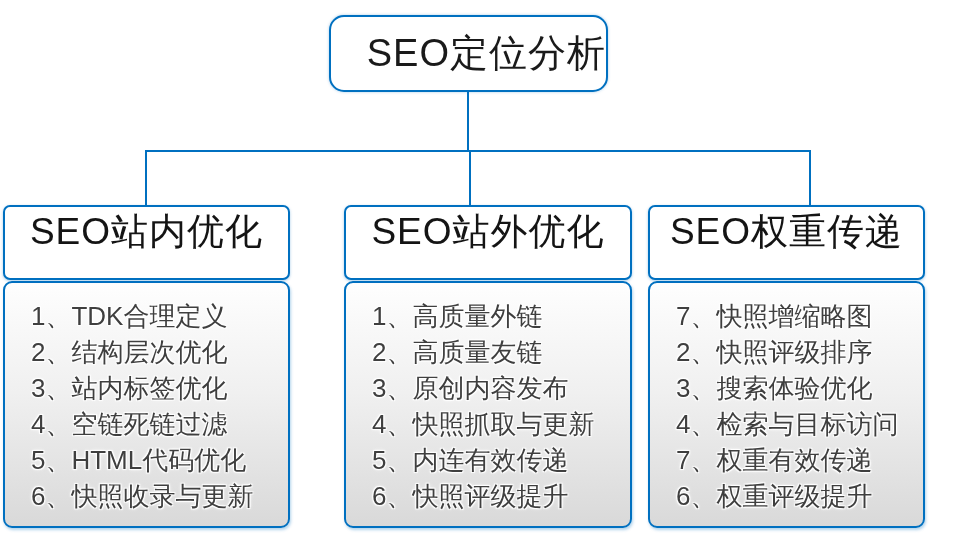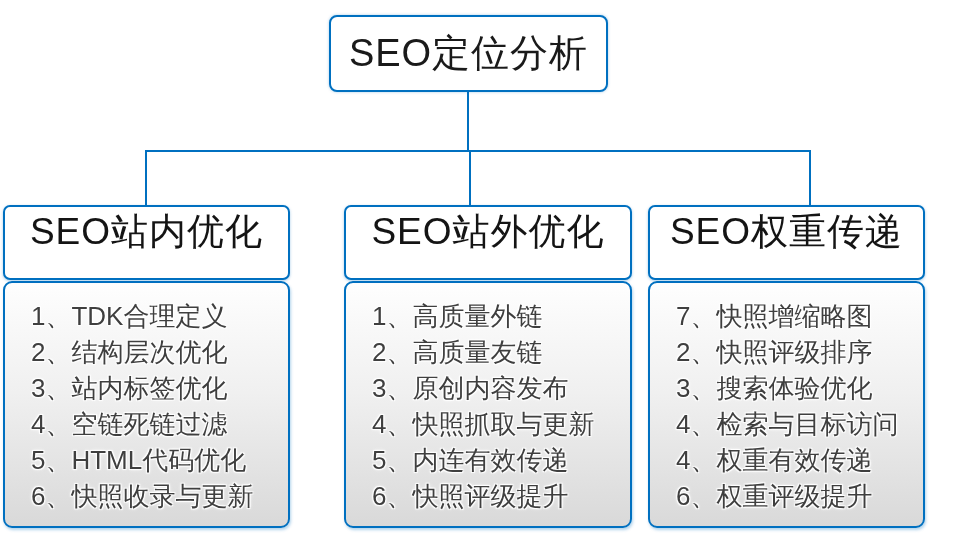"SEO定位分析" .root-box { border-radius: 8px -> 15px; justify-content: center -> flex-end }
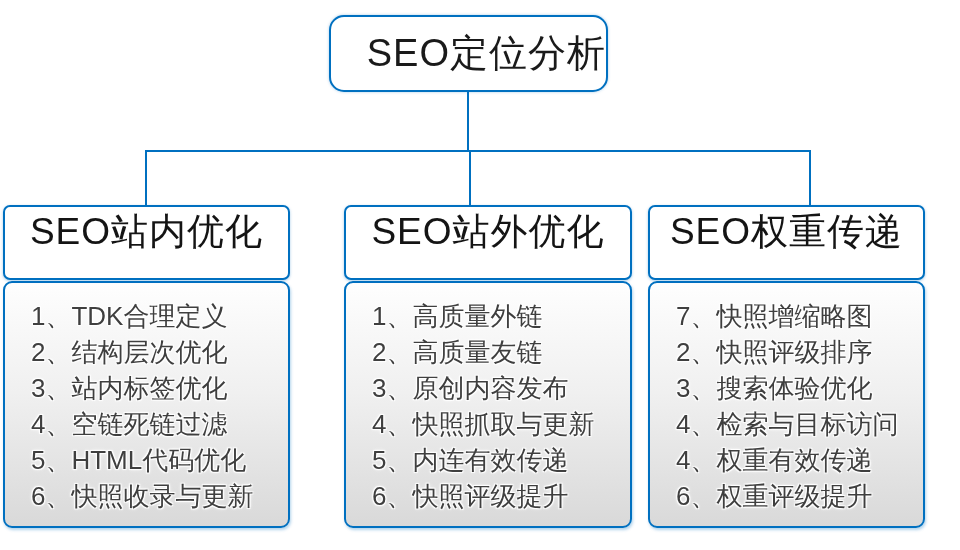"4、权重有效传递" div.item { text: 4 -> 7 }
